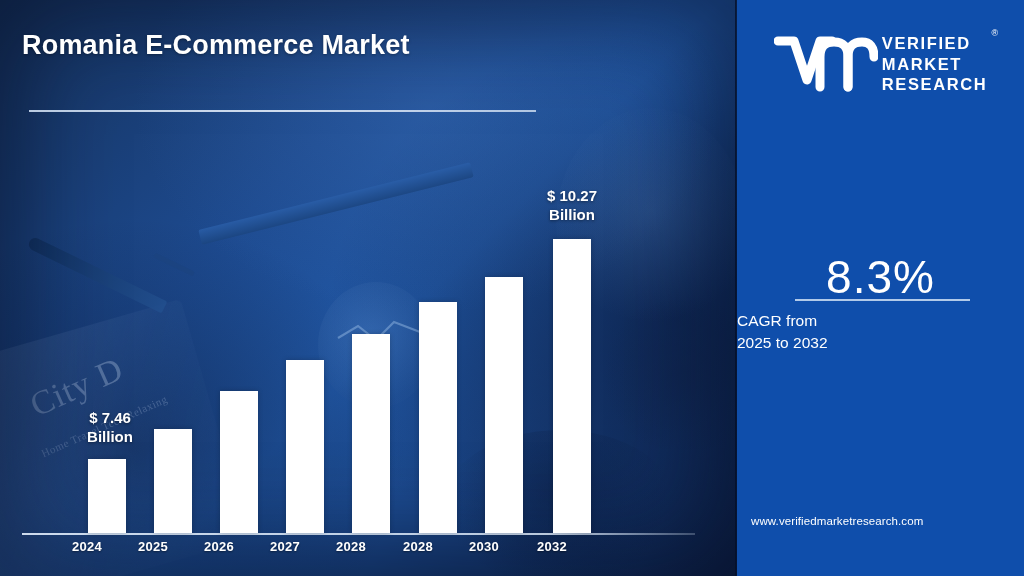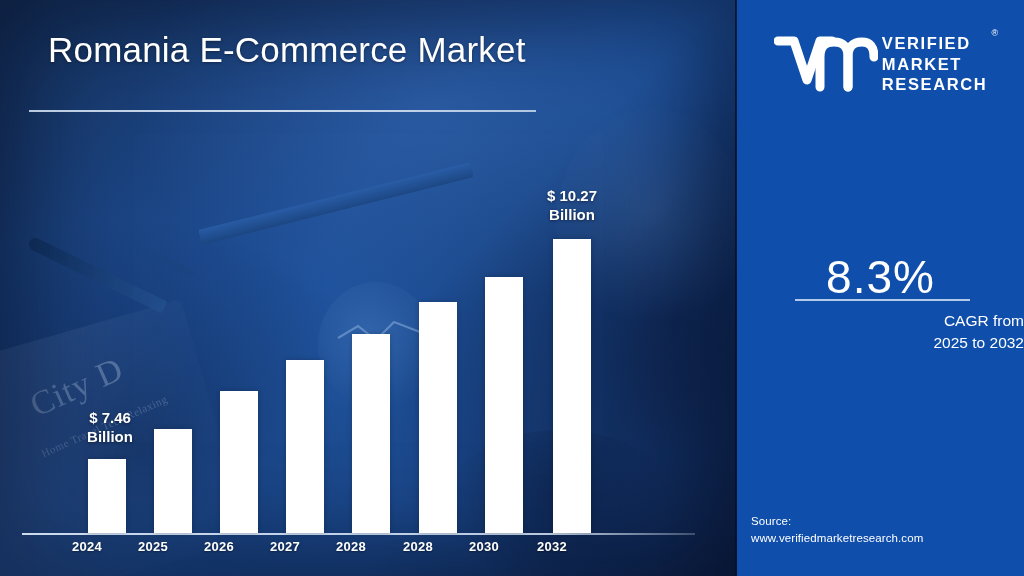"Romania E-Commerce Market" .title { font-size: 35px -> 27px; font-weight: normal -> bold; left: 48px -> 22px }
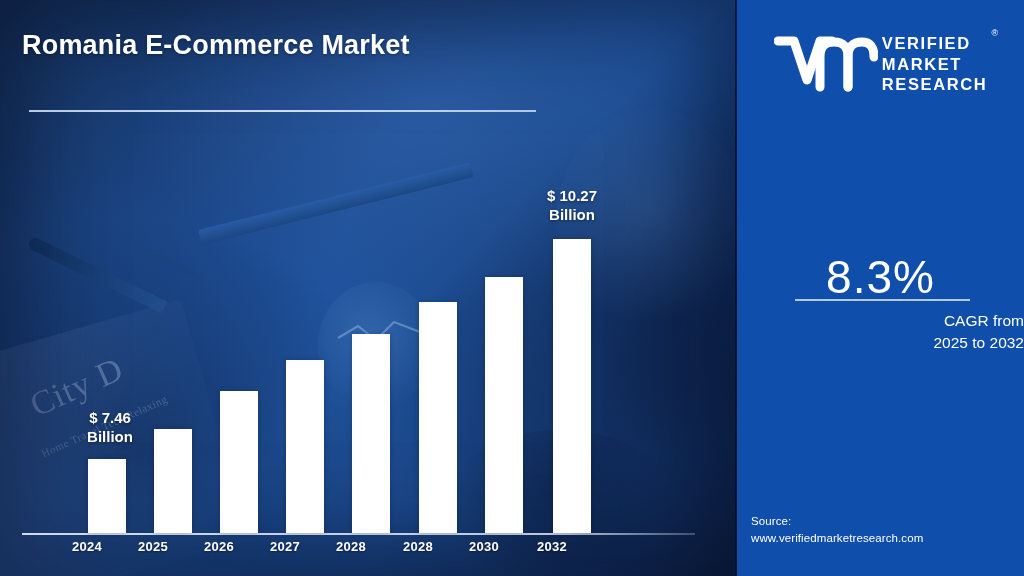"CAGR from" .cagr-caption { text-align: right -> left }
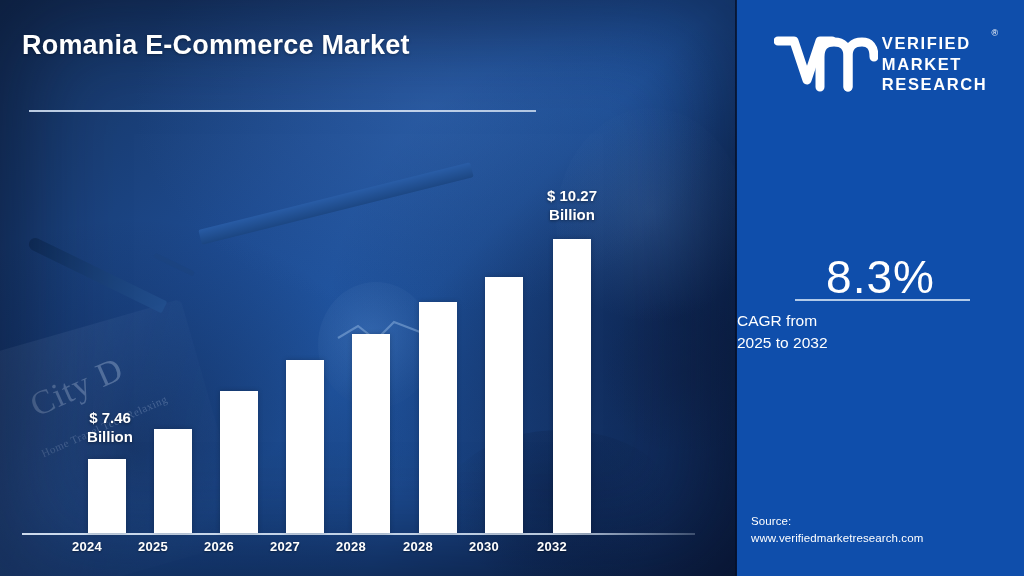"Source:" div { html: <div>Source:</div> -> none }
